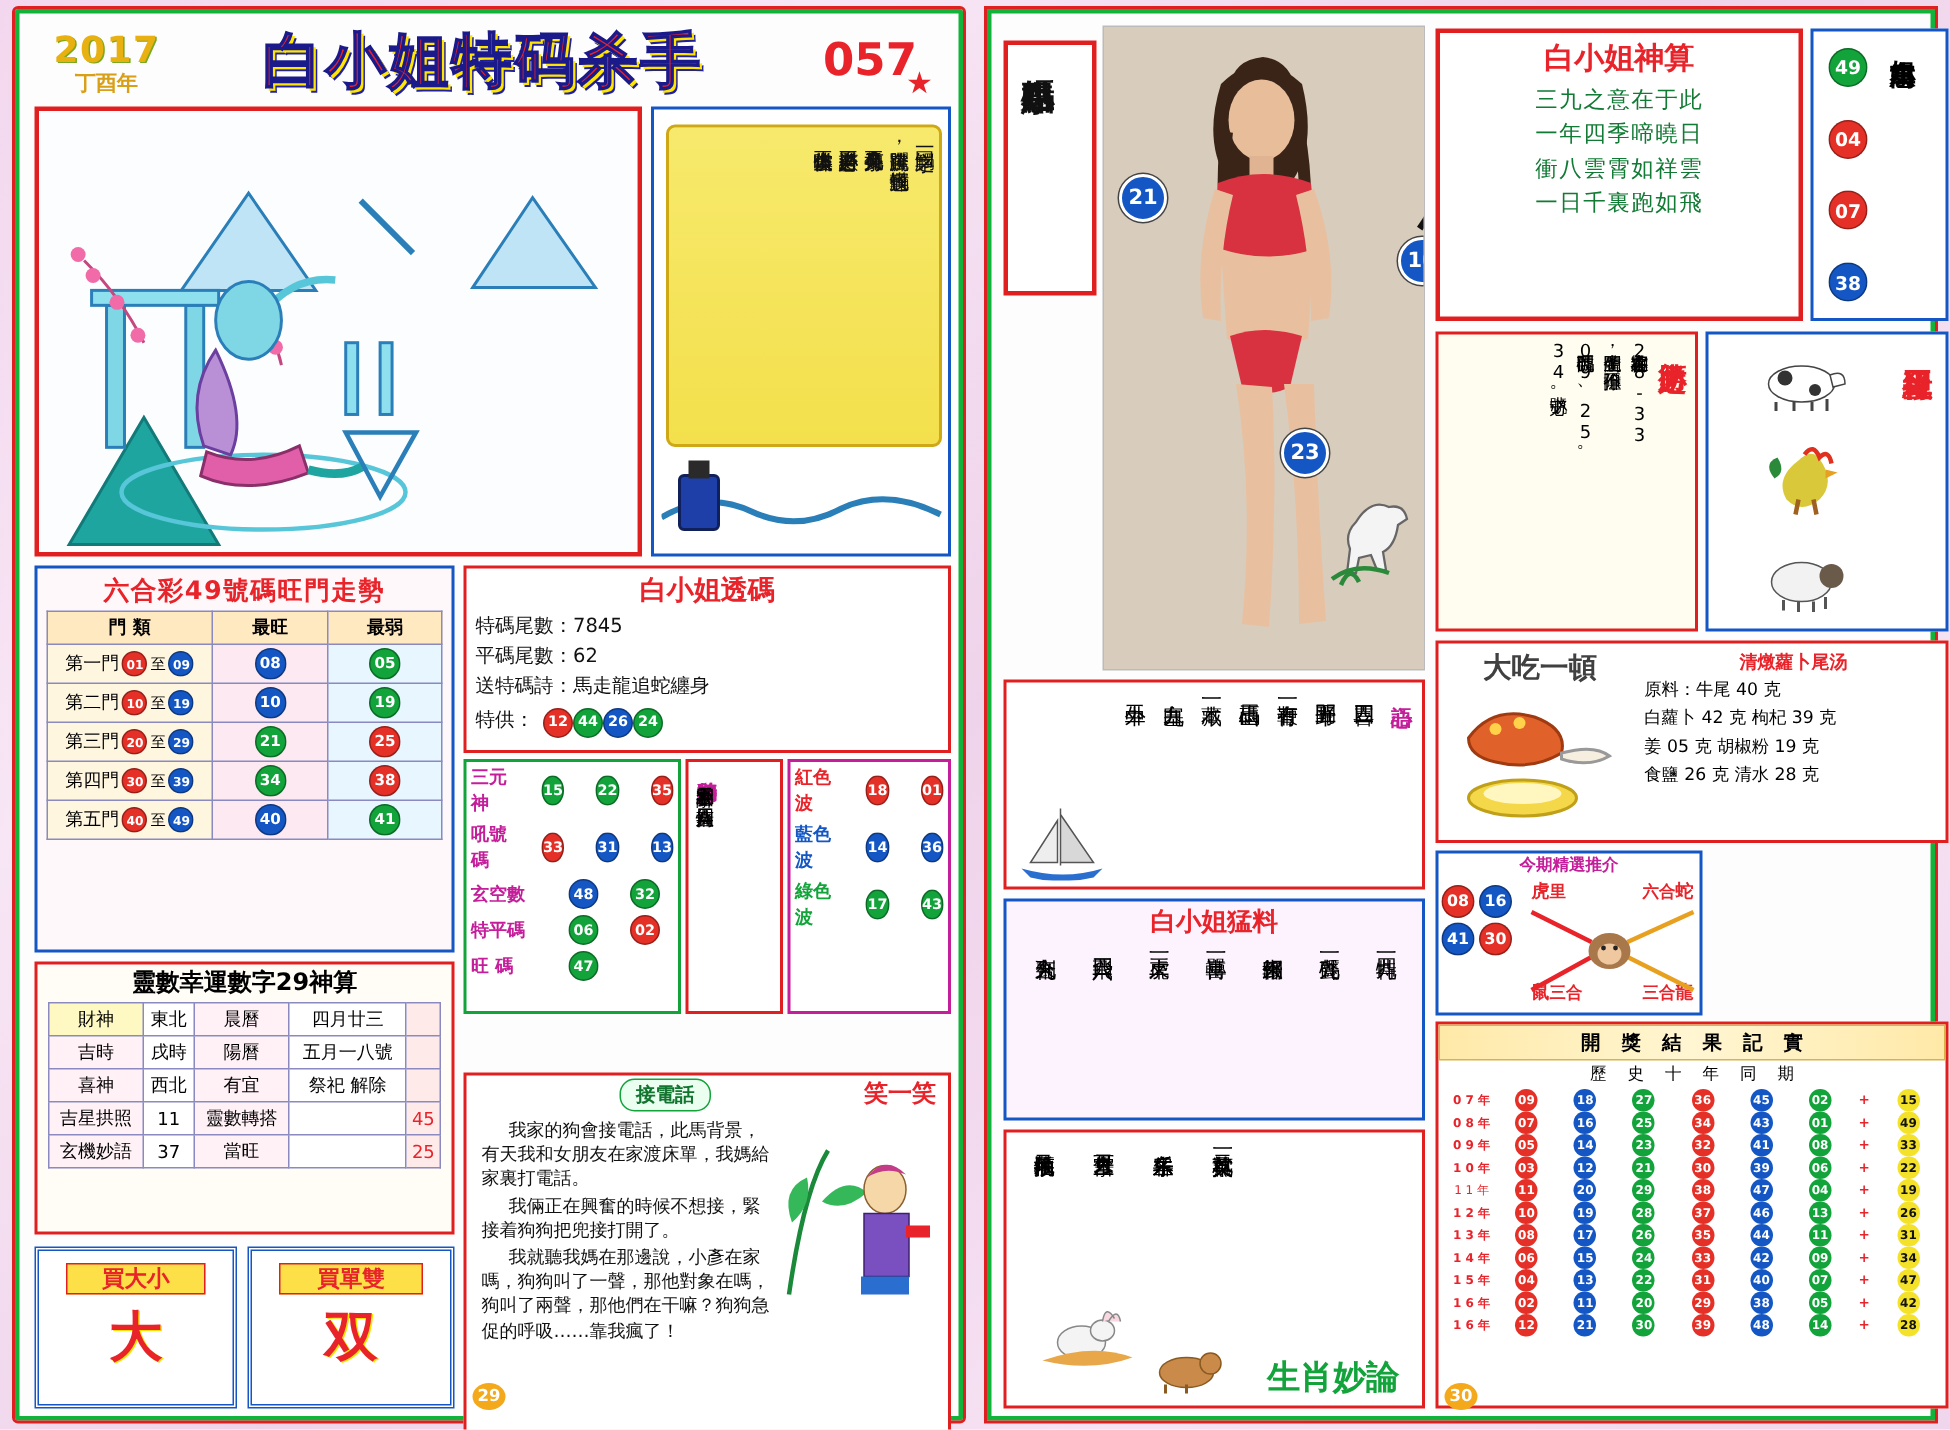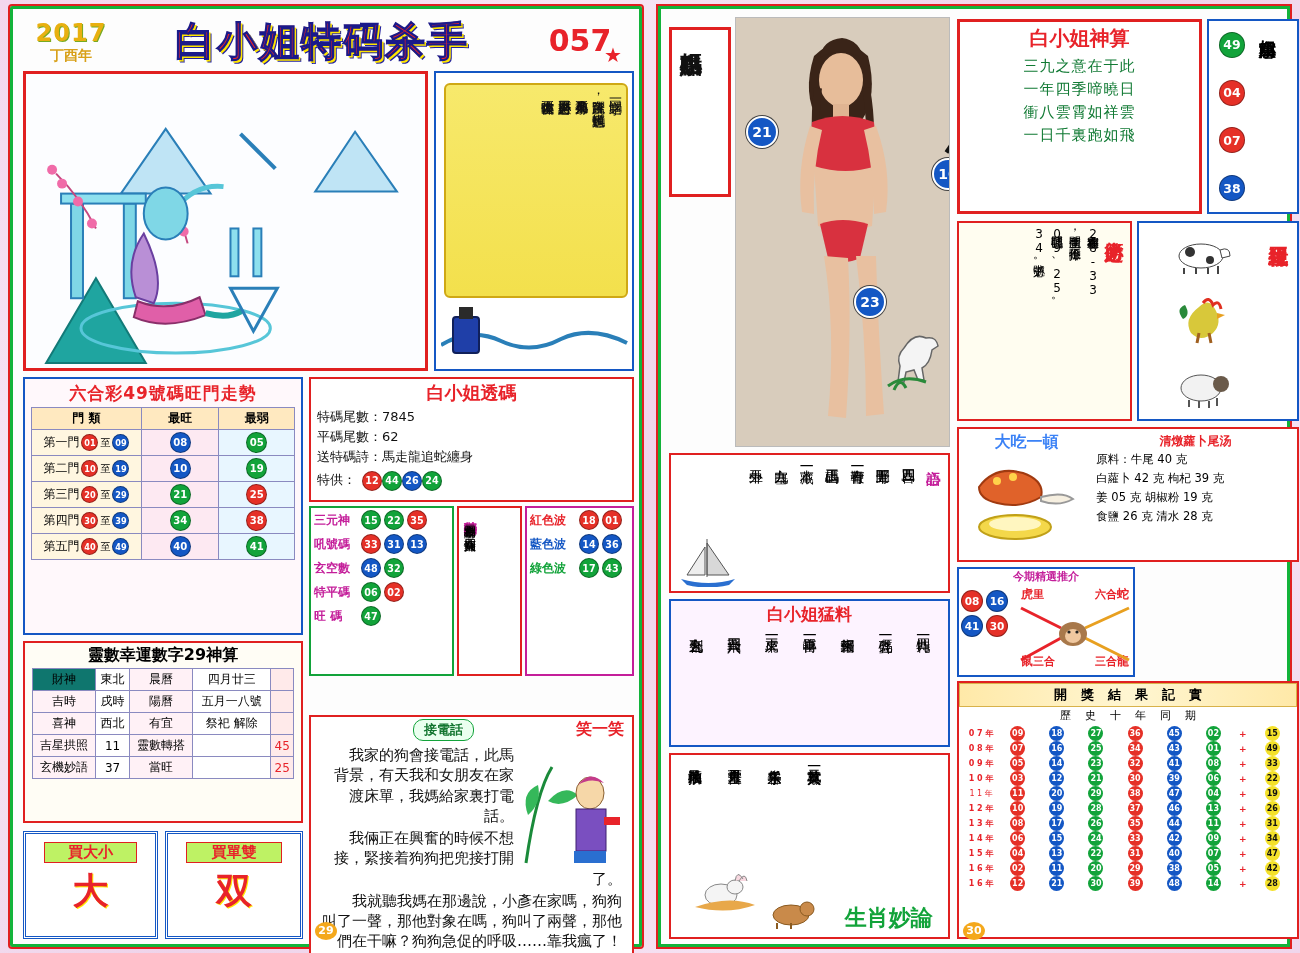"大吃一頓" div { color: #3b82f6 -> #404040; font-size: 16px -> 19px }
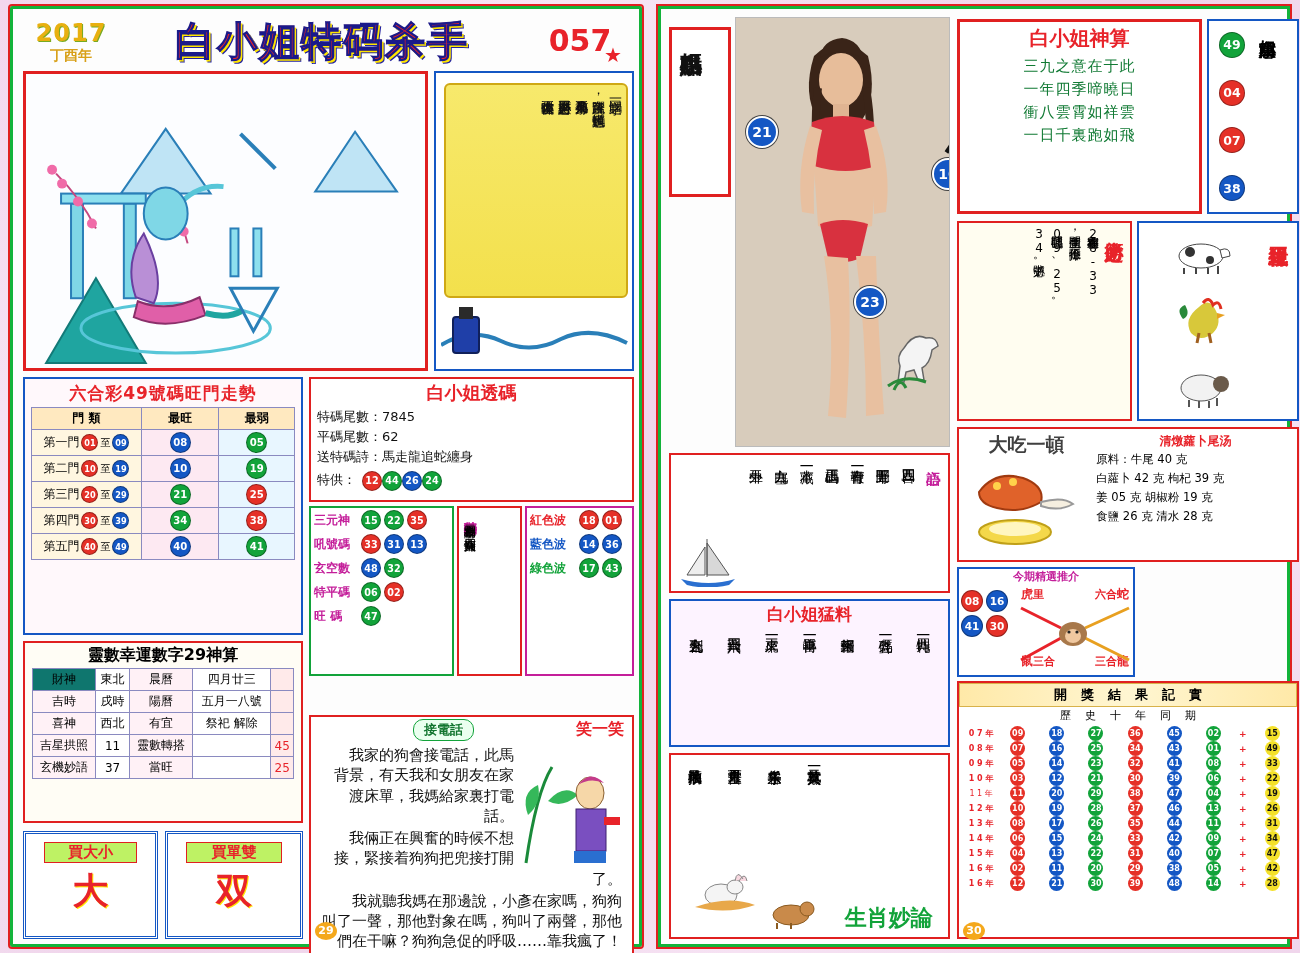"三元神" .wave-row { gap: 3px -> 21px }
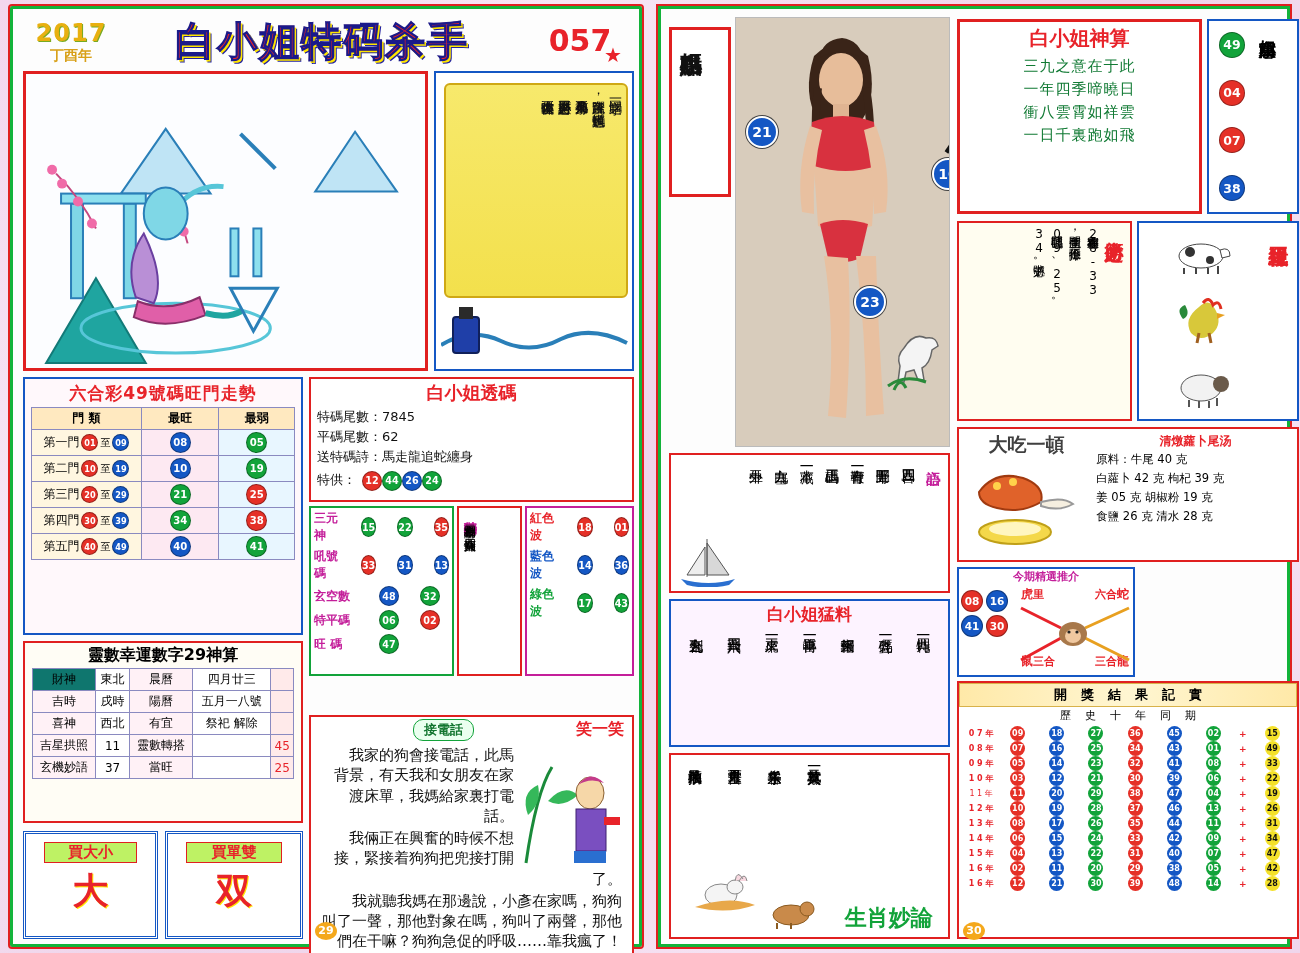"財神" td { background: #0f766e -> #fef9c3 }
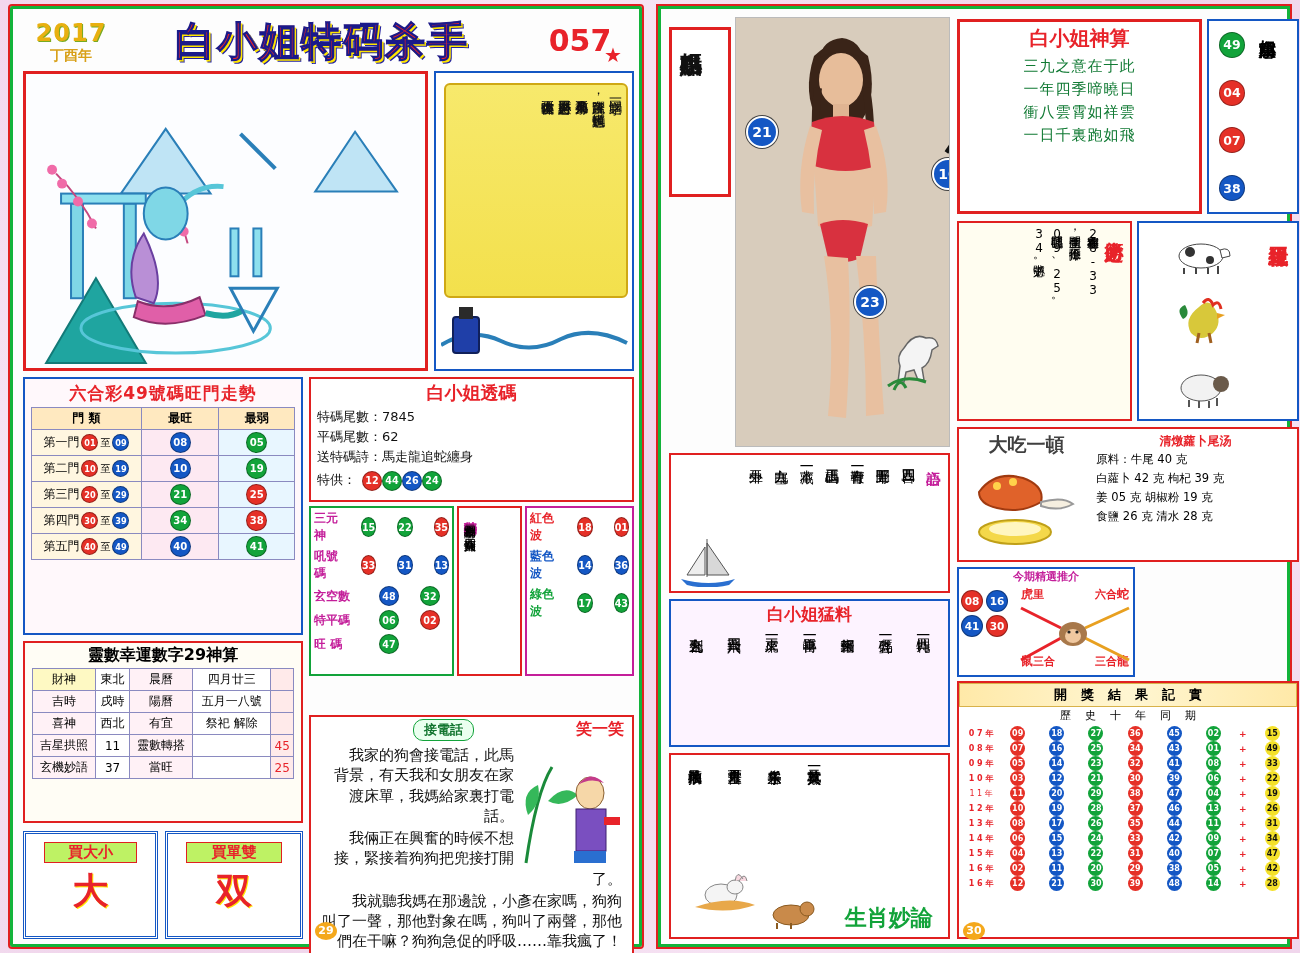"我家的狗會接電話，此馬背景，有天我和女朋友在家渡床單，我媽給家裏打電話。" .joke p { font-size: 15px -> 12px; text-align: right -> none }
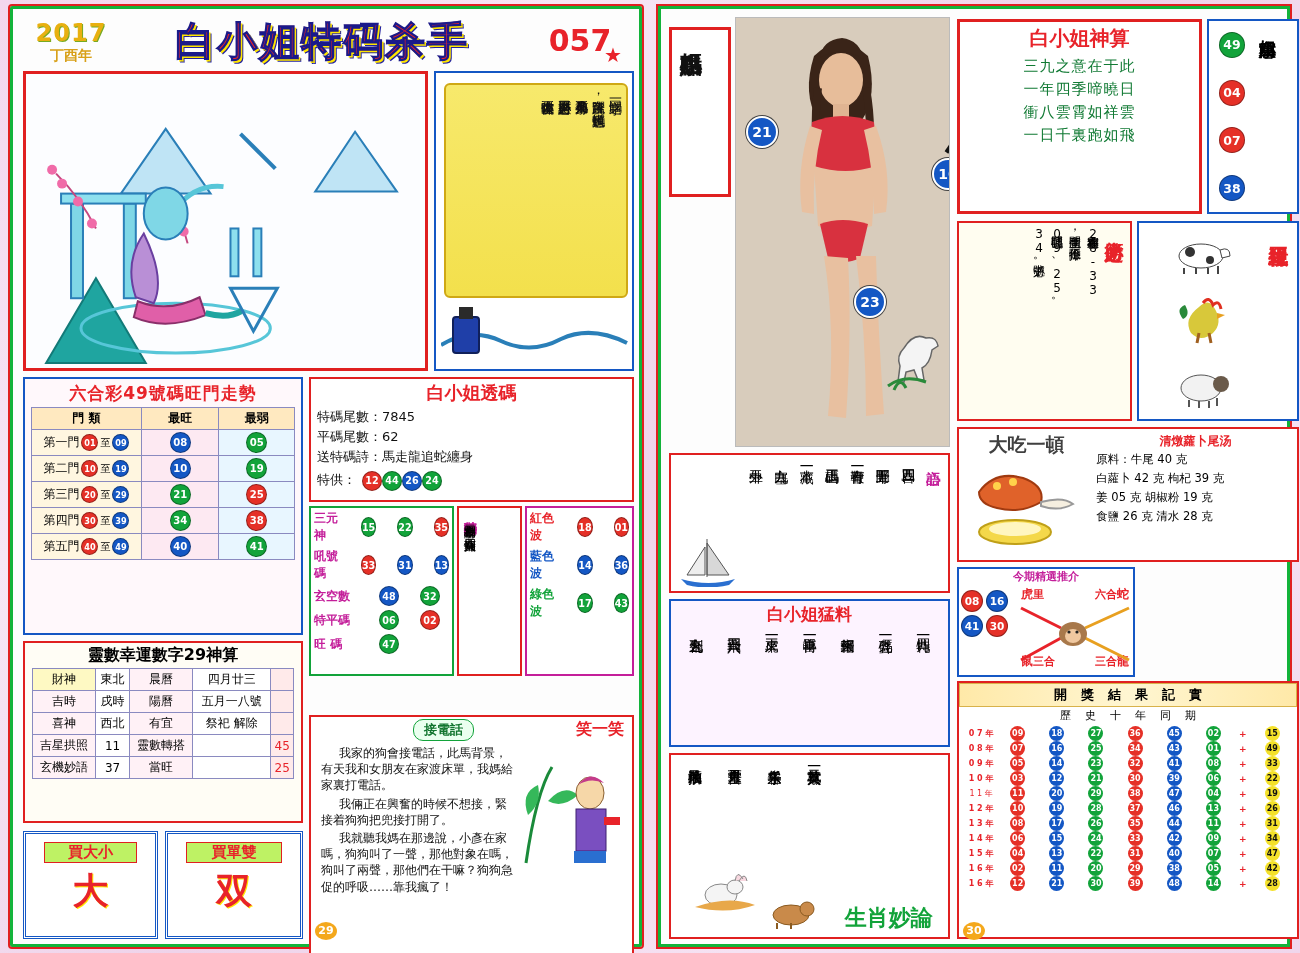"買大小" .btn2 .cap { background: #bef264 -> #fde047 }
